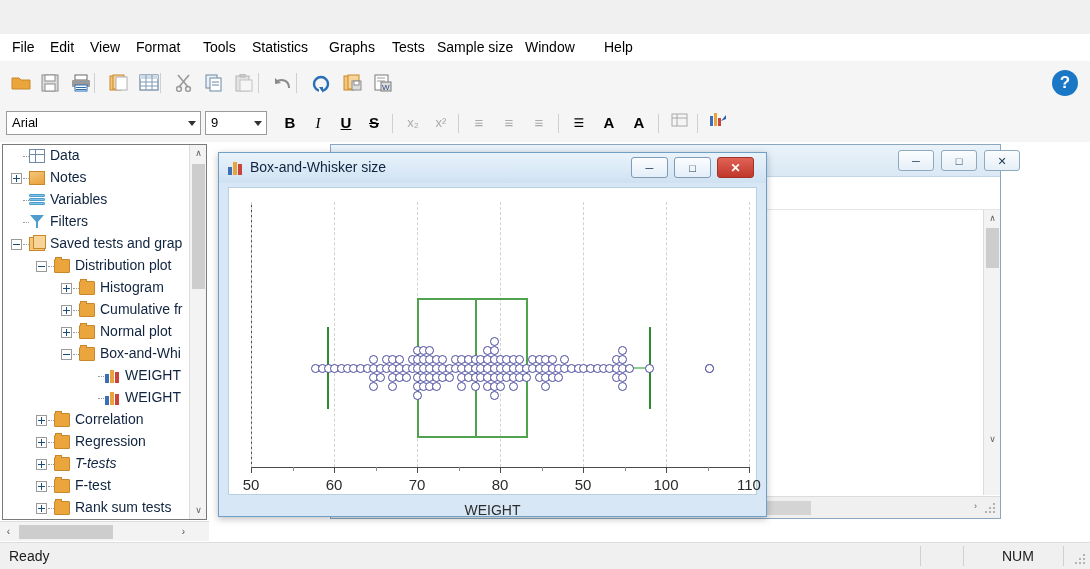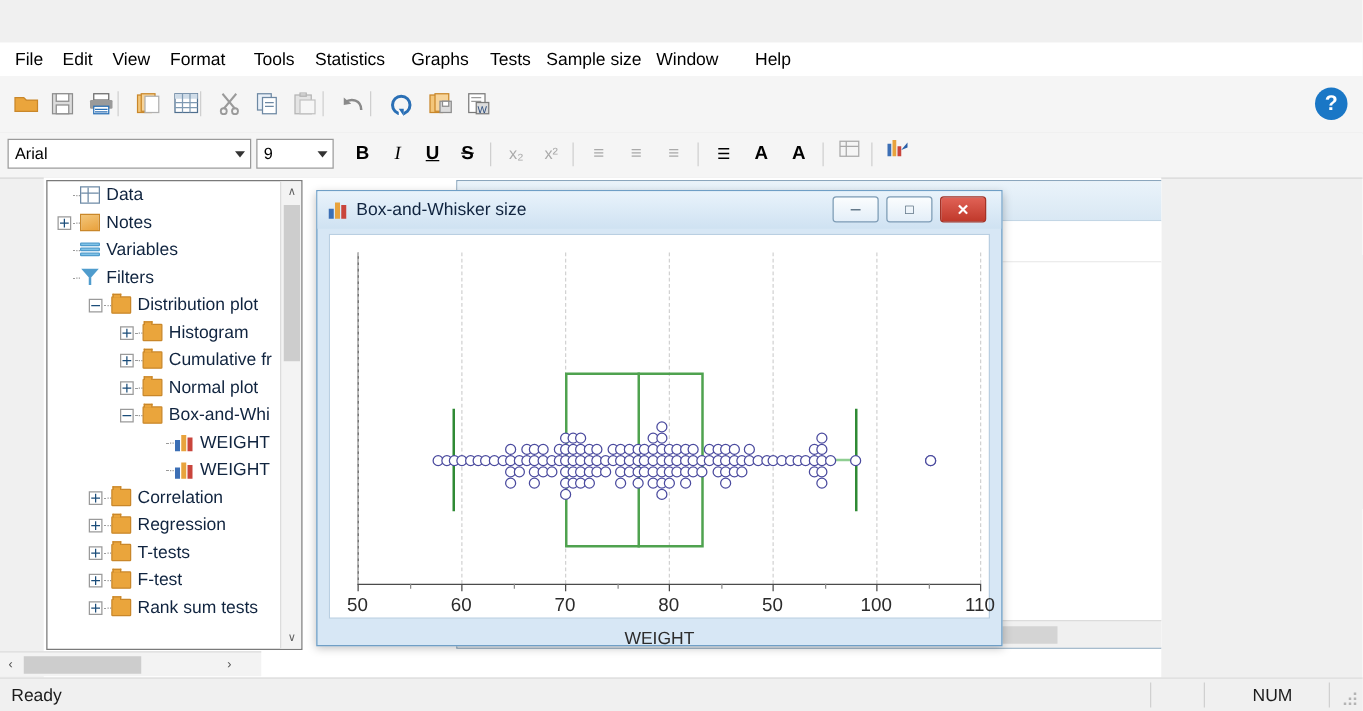"Data" .workspace { margin-left: 35px -> none; width: 894px -> 1090px }
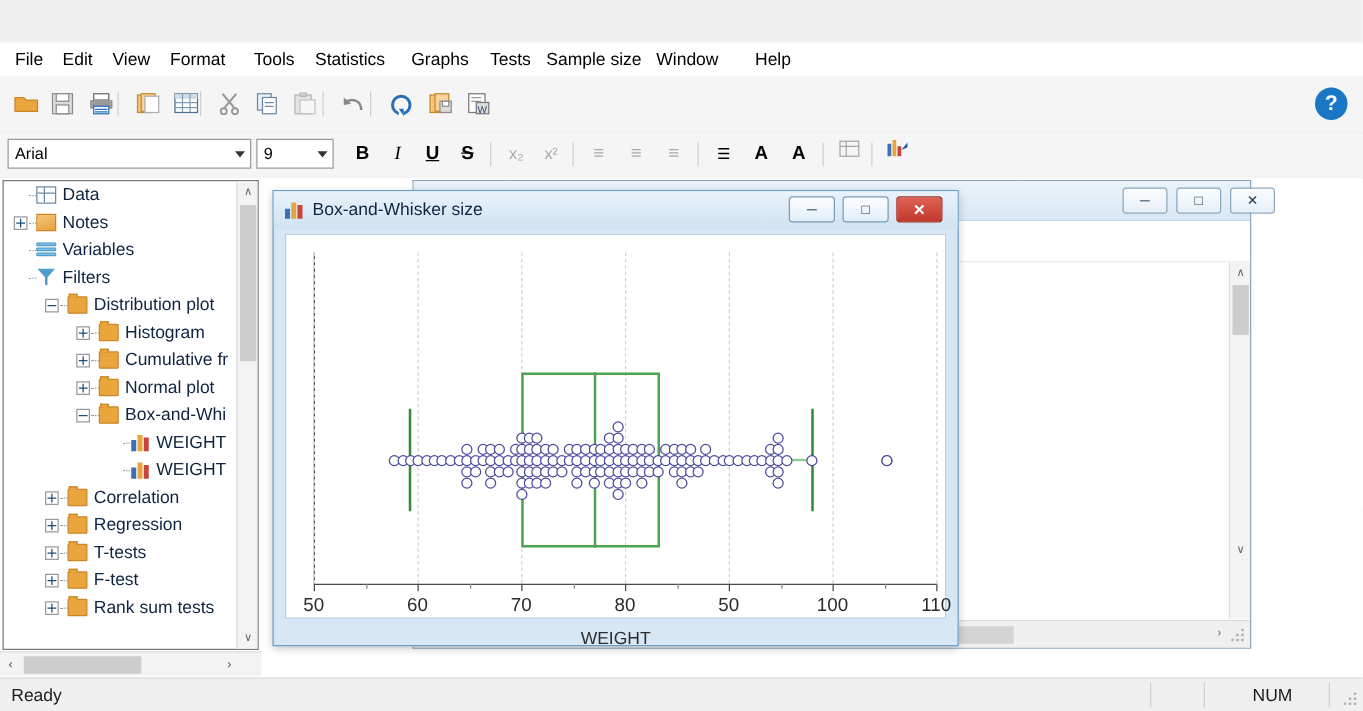"Saved tests and grap" div.trow { html: none -> <div> <div></div> <div></div> <div></div> <div>Saved tests and grap</div> </div> }
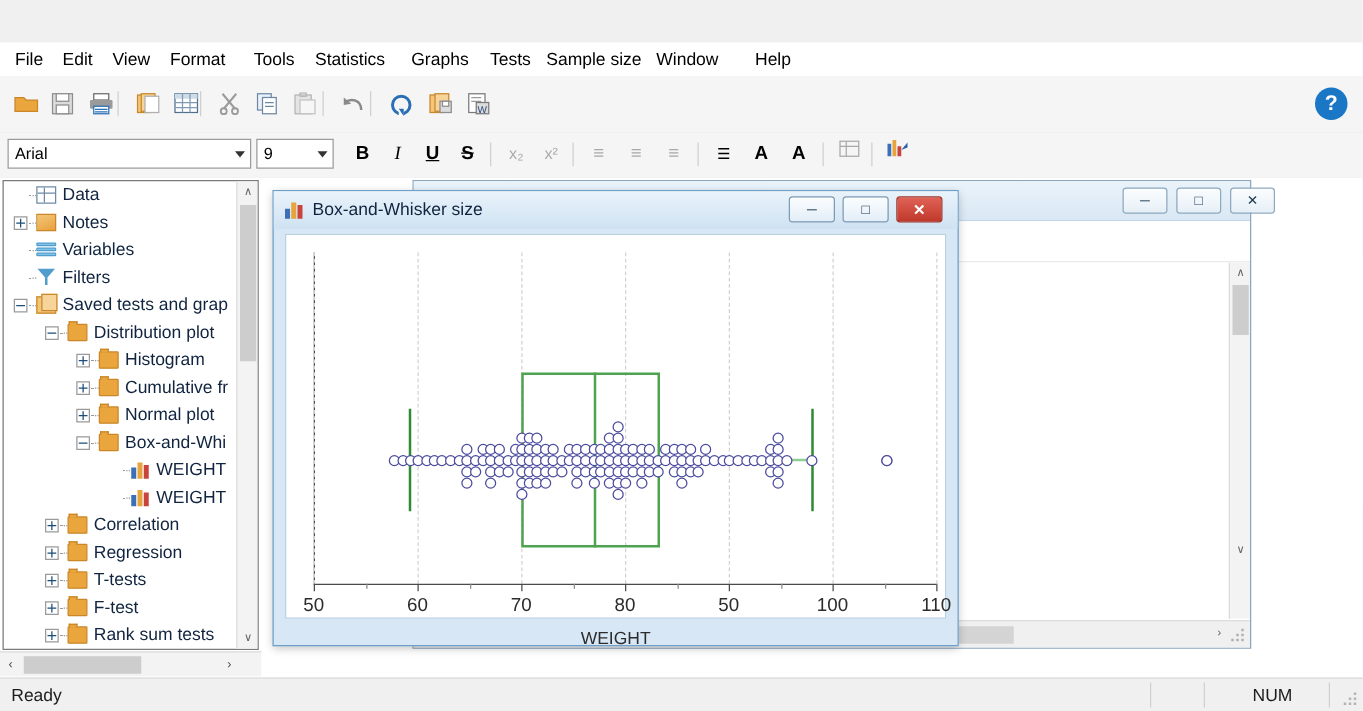"T-tests" div.tlabel { font-style: none -> italic }
